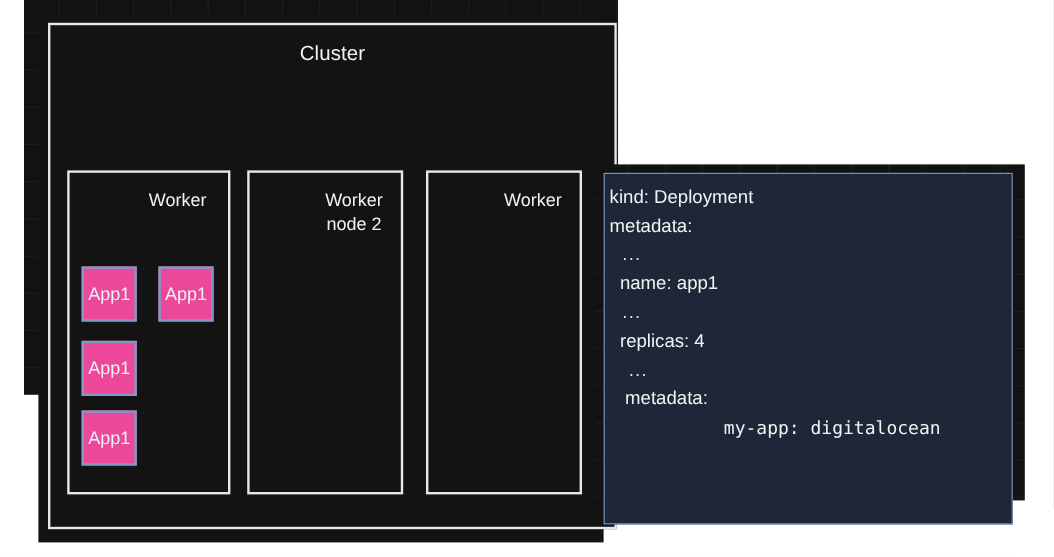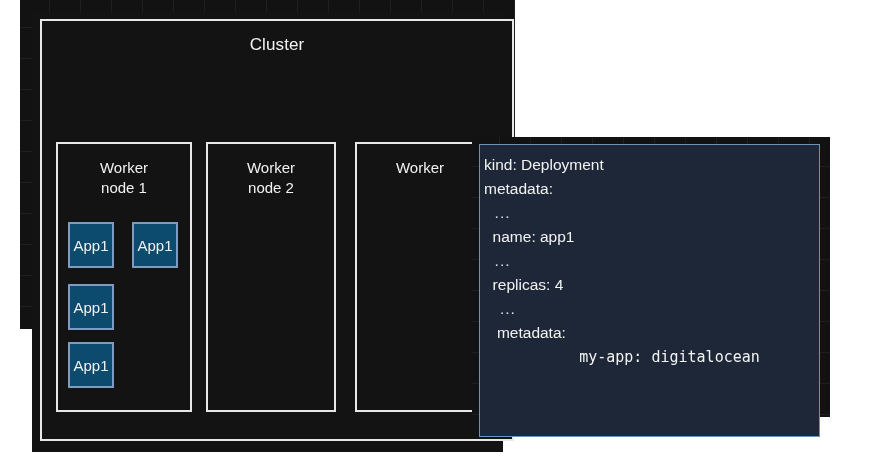"Worker" .worker-label { padding-left: none -> 24px }
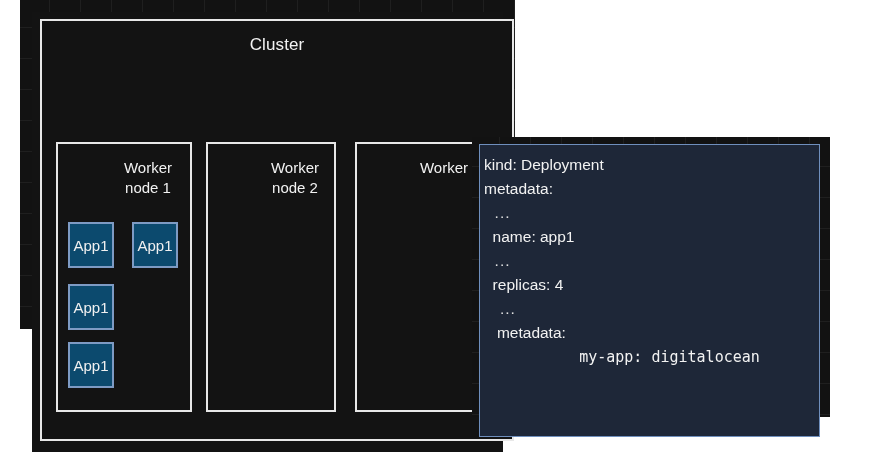"kind: Deployment" .right-panel { left: 472px -> 496px }
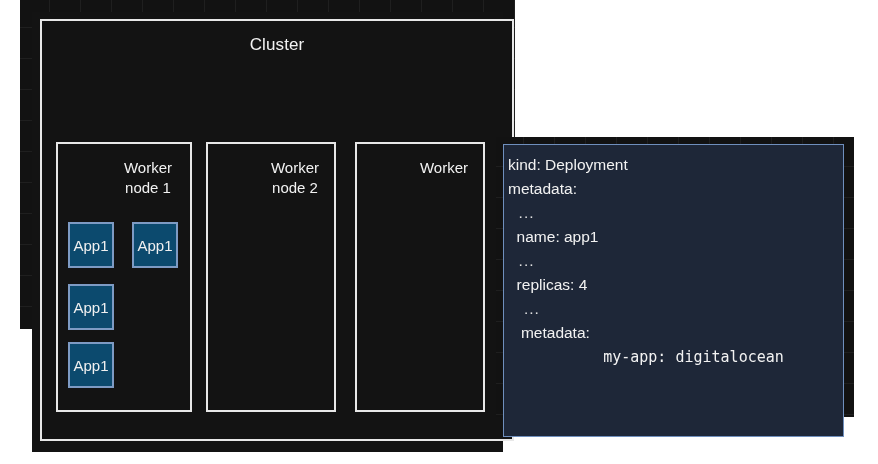"node 1" span.l2 { html: <span>node 1</span> -> none }
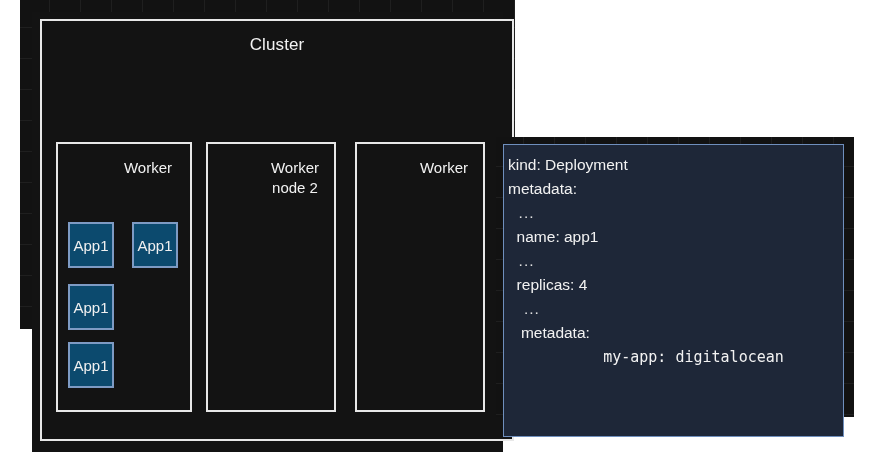"App1" .app-box { background: #0c4a6e -> #ec4899 }
